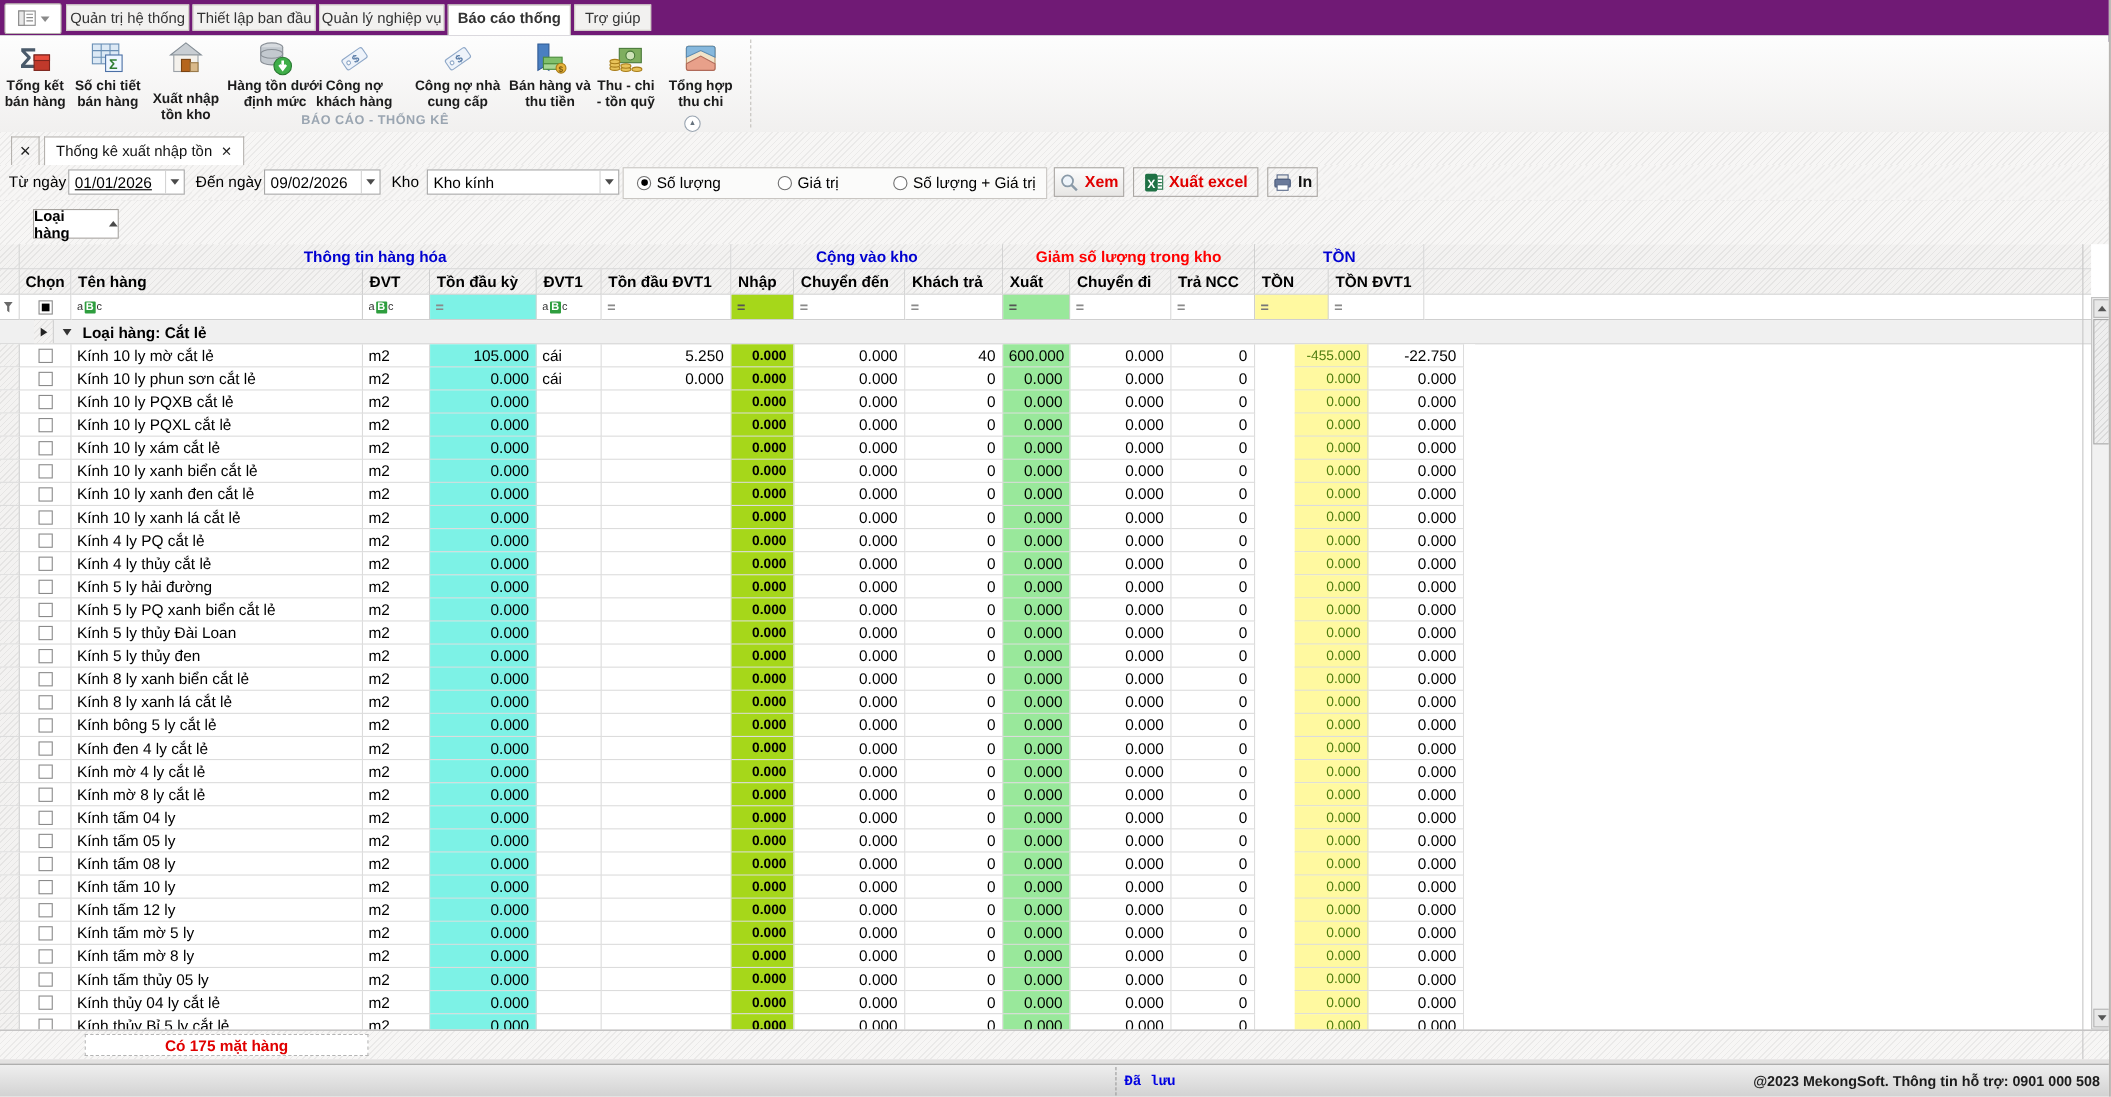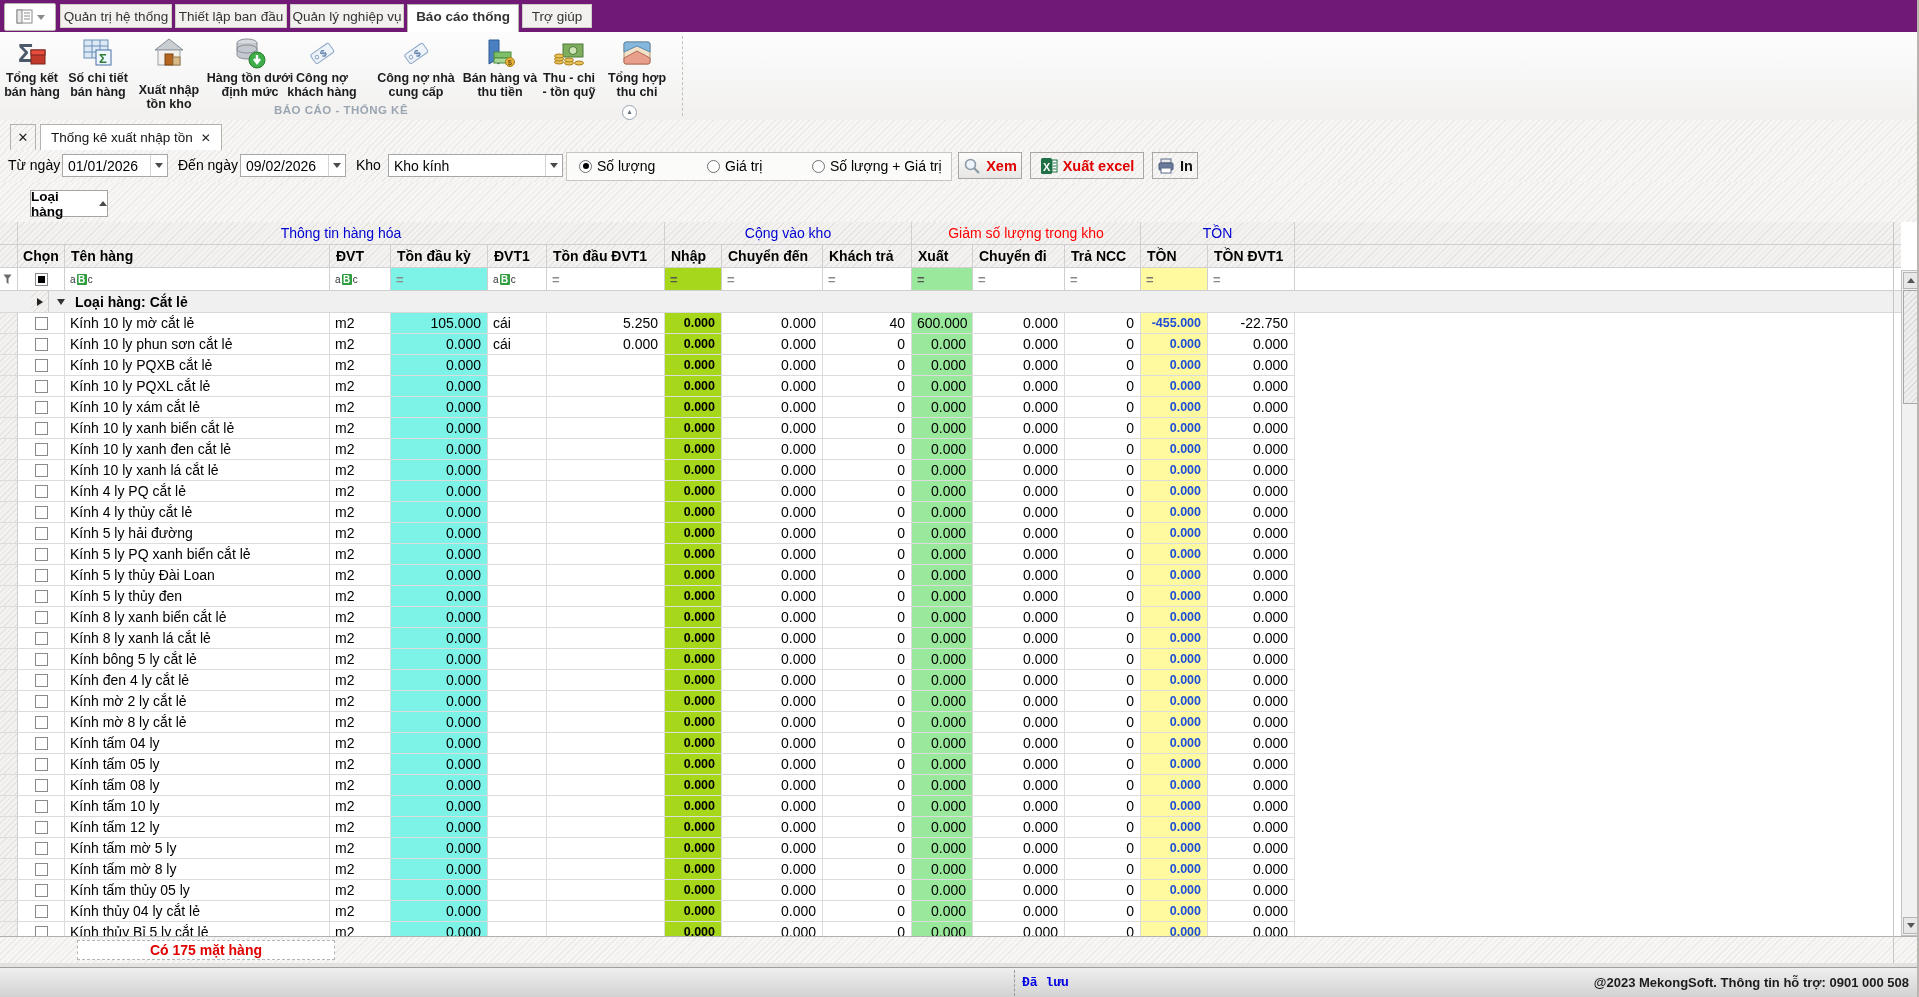"01/01/2026" div.combo { text-decoration: none -> underline }
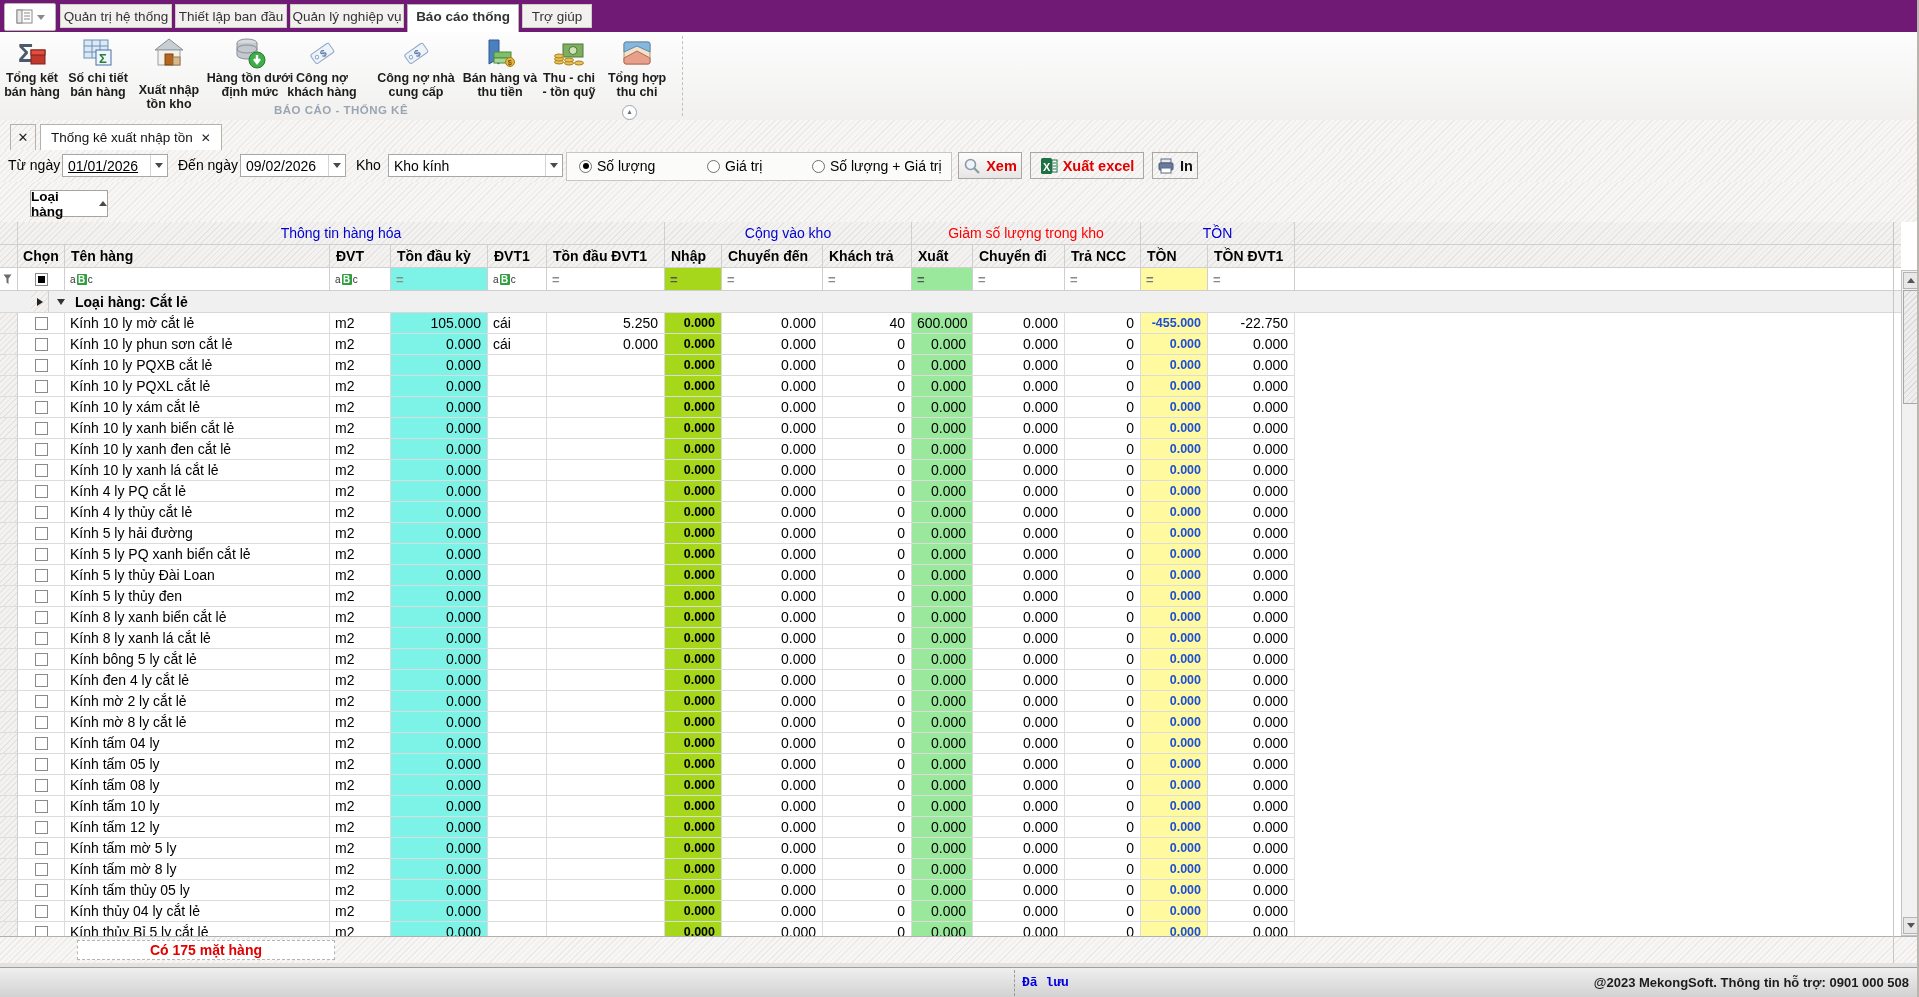"Thông tin hàng hóa" .hband .gc { font-weight: normal -> bold }
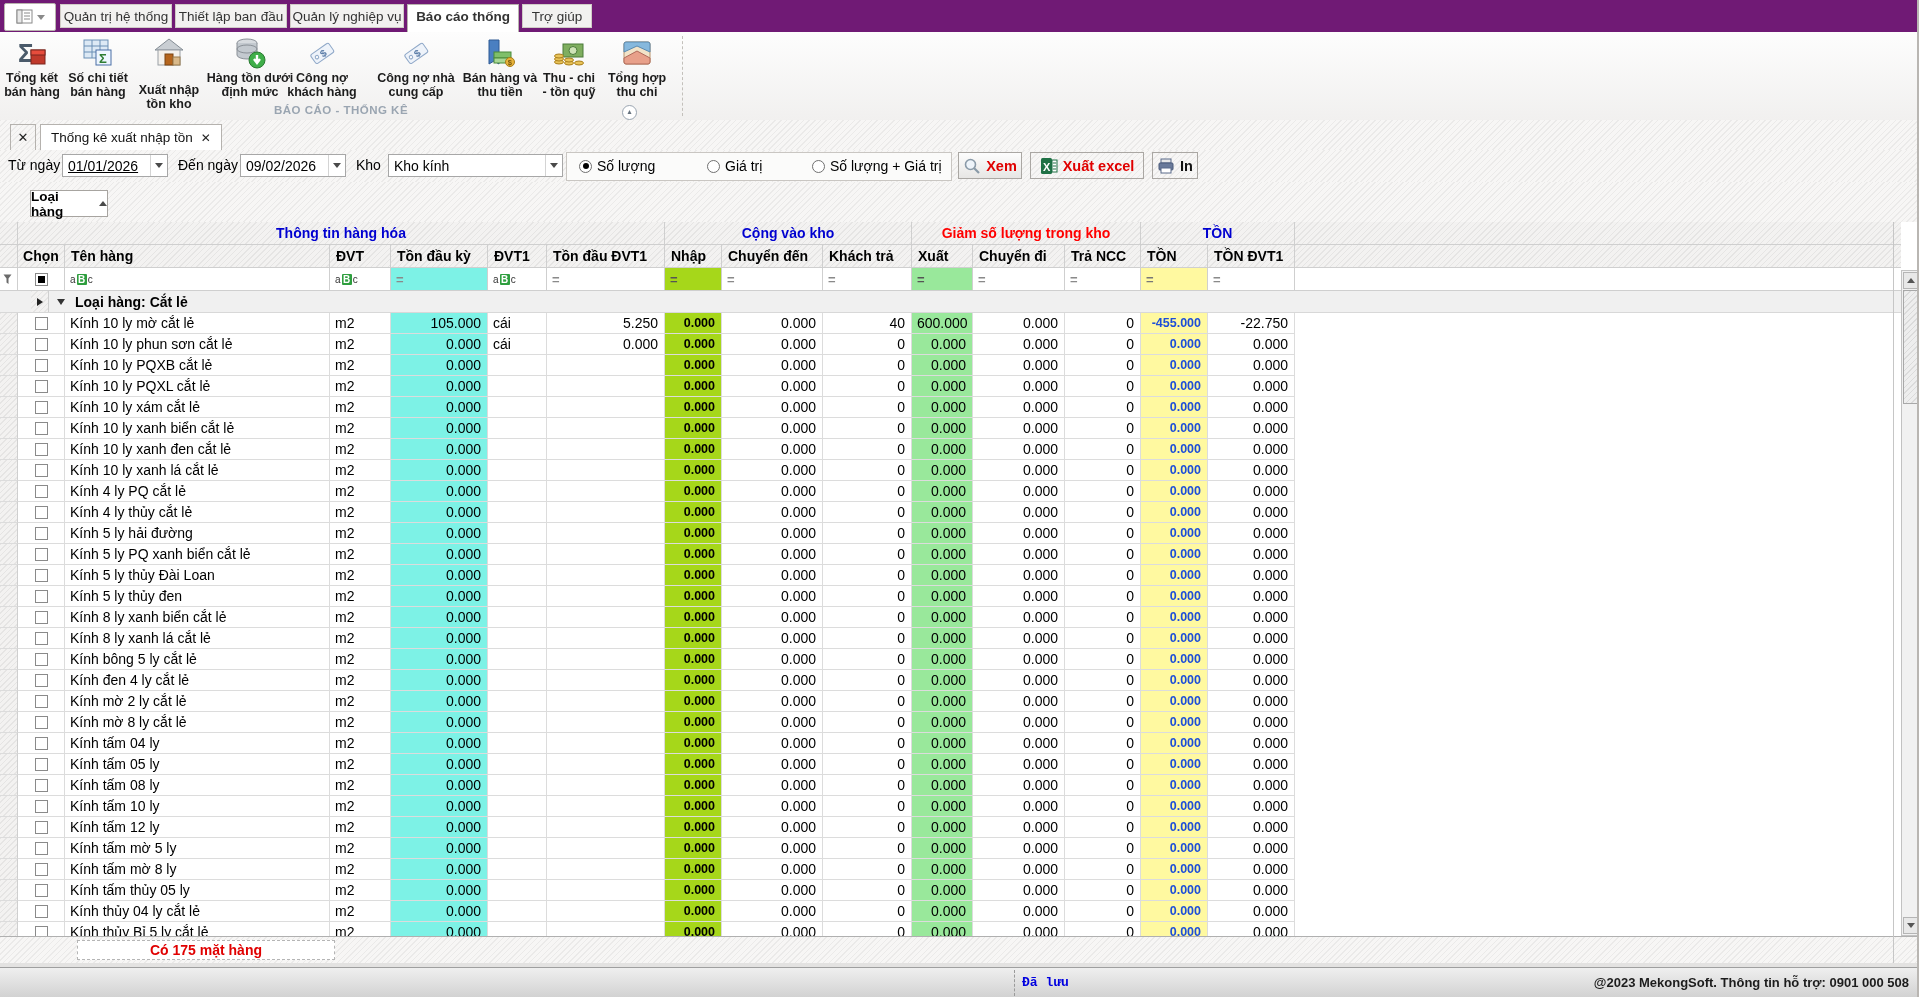"-455.000" .tr .td.c-ton { color: #1d4ed8 -> #4d7c0f; font-weight: bold -> normal; margin-left: none -> 36px }
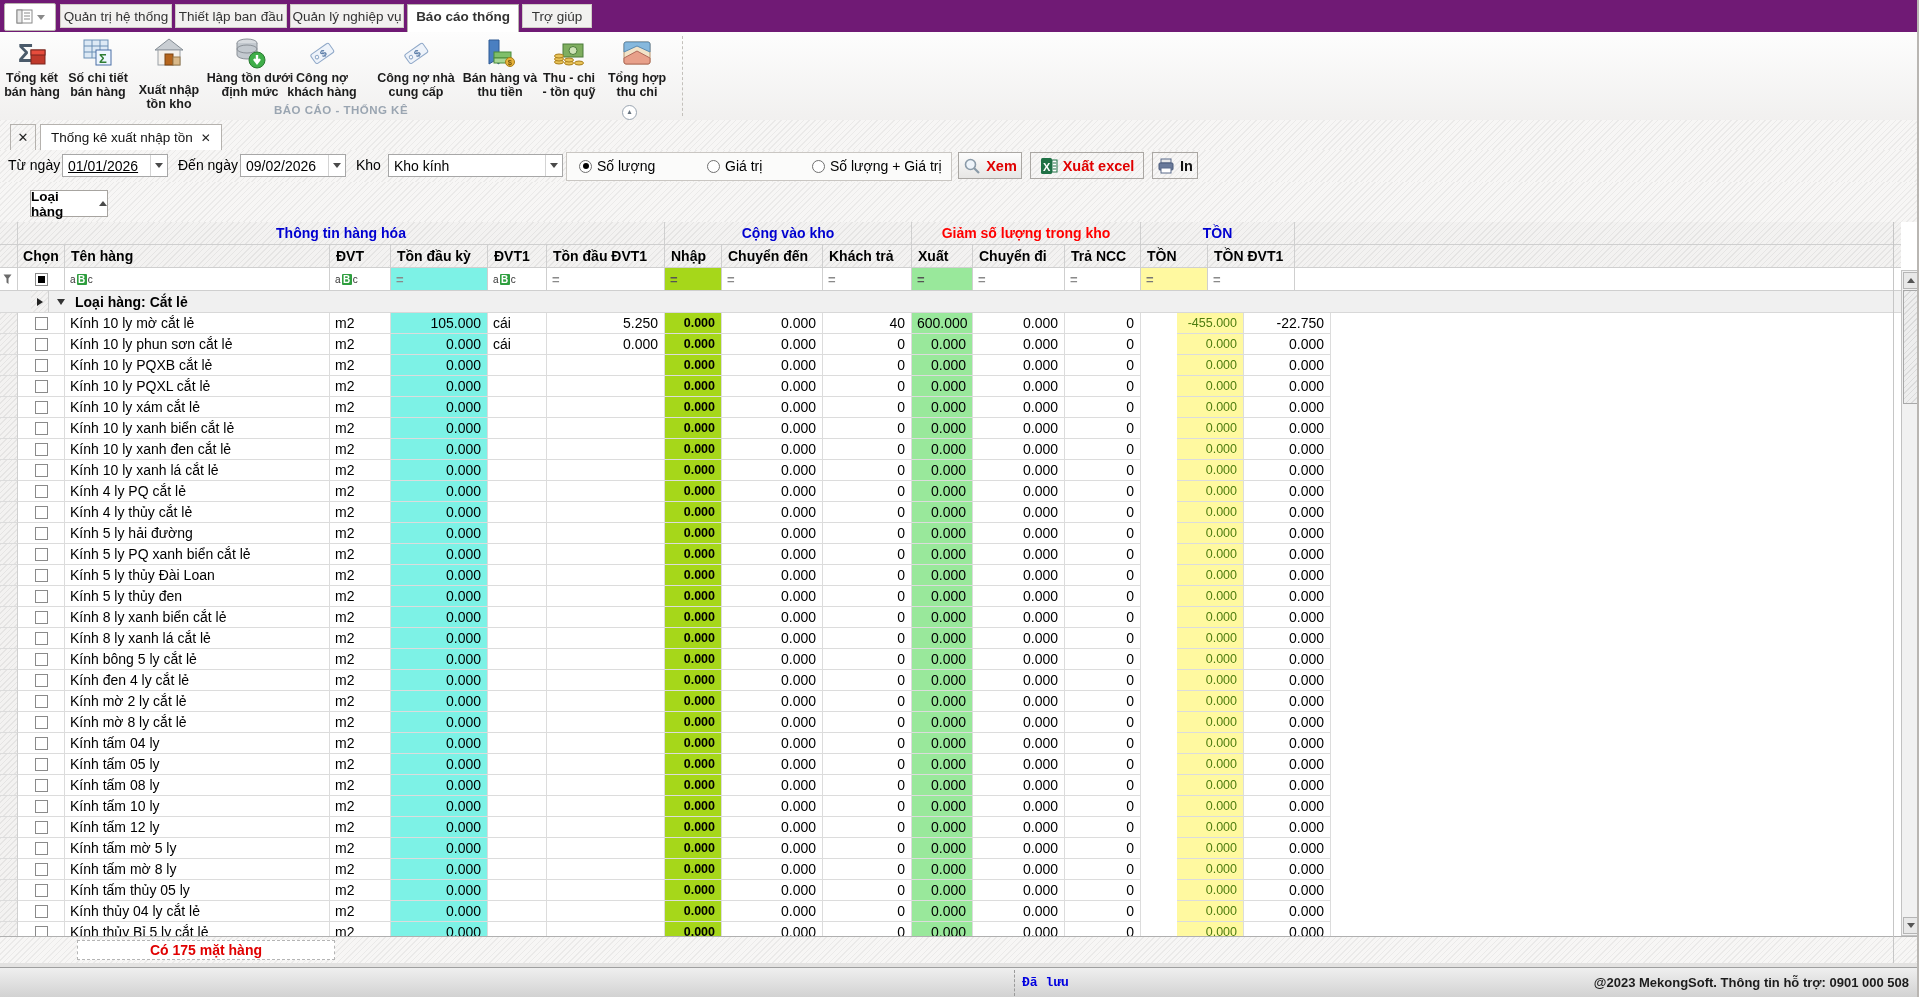"Kính mờ 2 ly cắt" div.td { text: 2 -> 4 }
